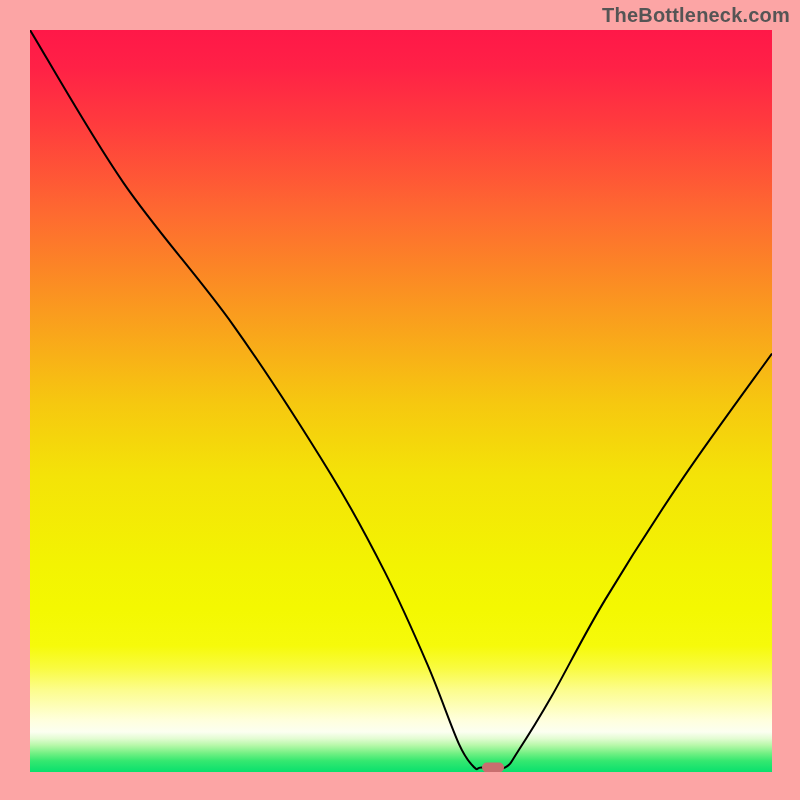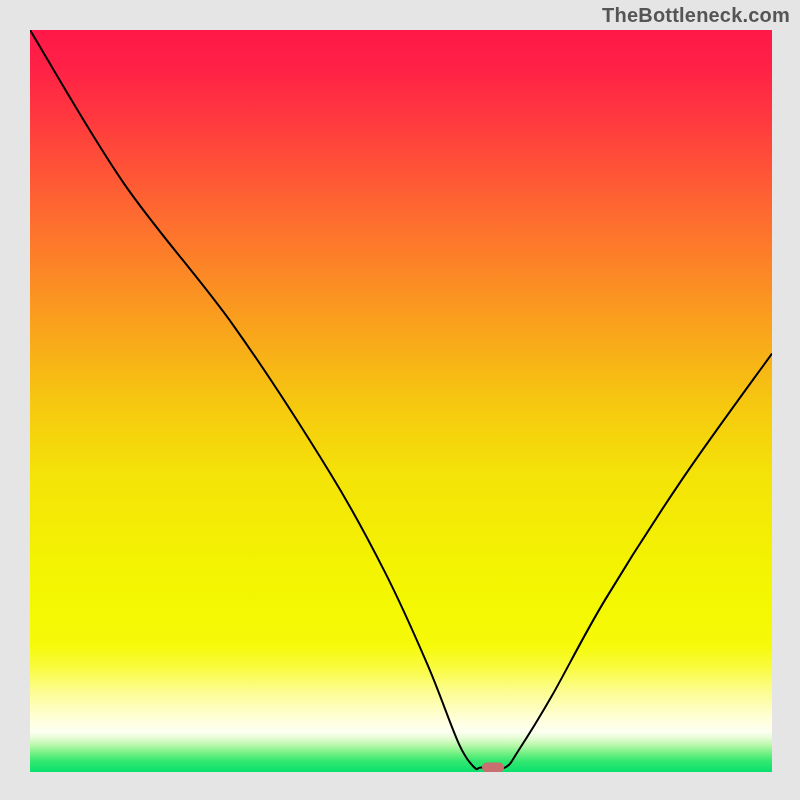"TheBottleneck.com" .frame { background: #e5e5e5 -> #fca5a5 }
